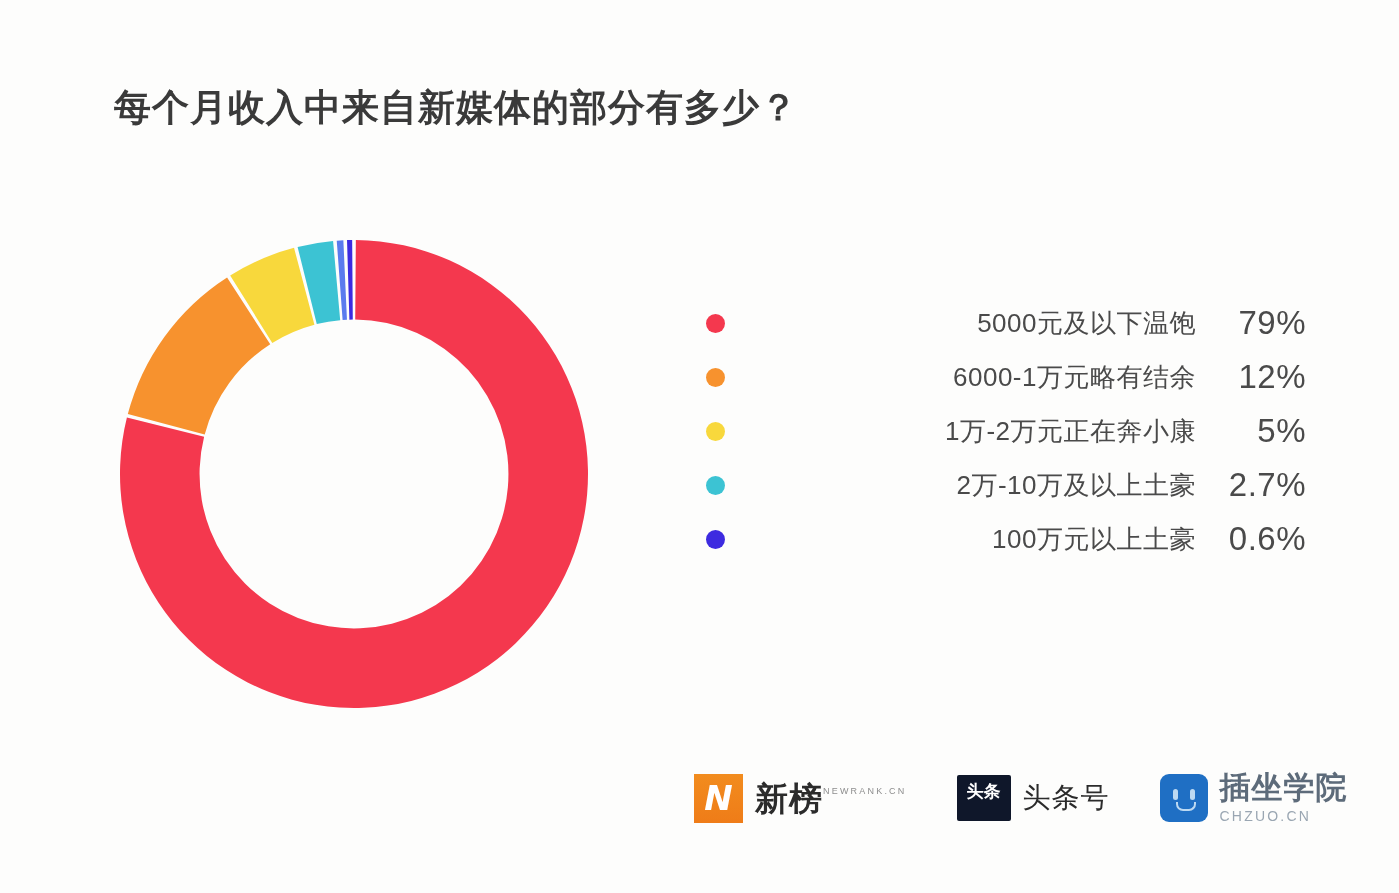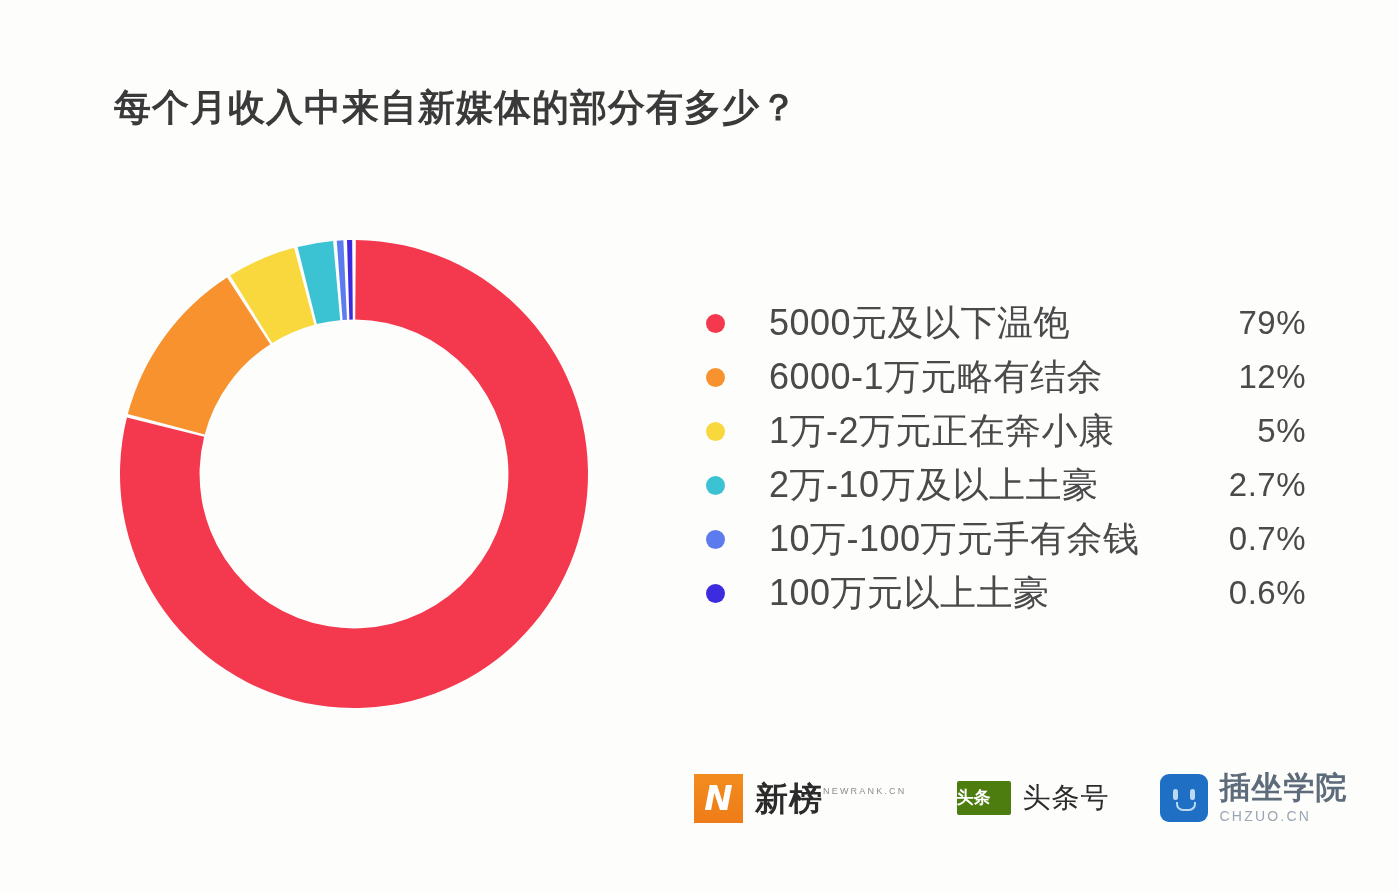"5000元及以下温饱" .legend-label { font-size: 36px -> 26px; text-align: none -> right }
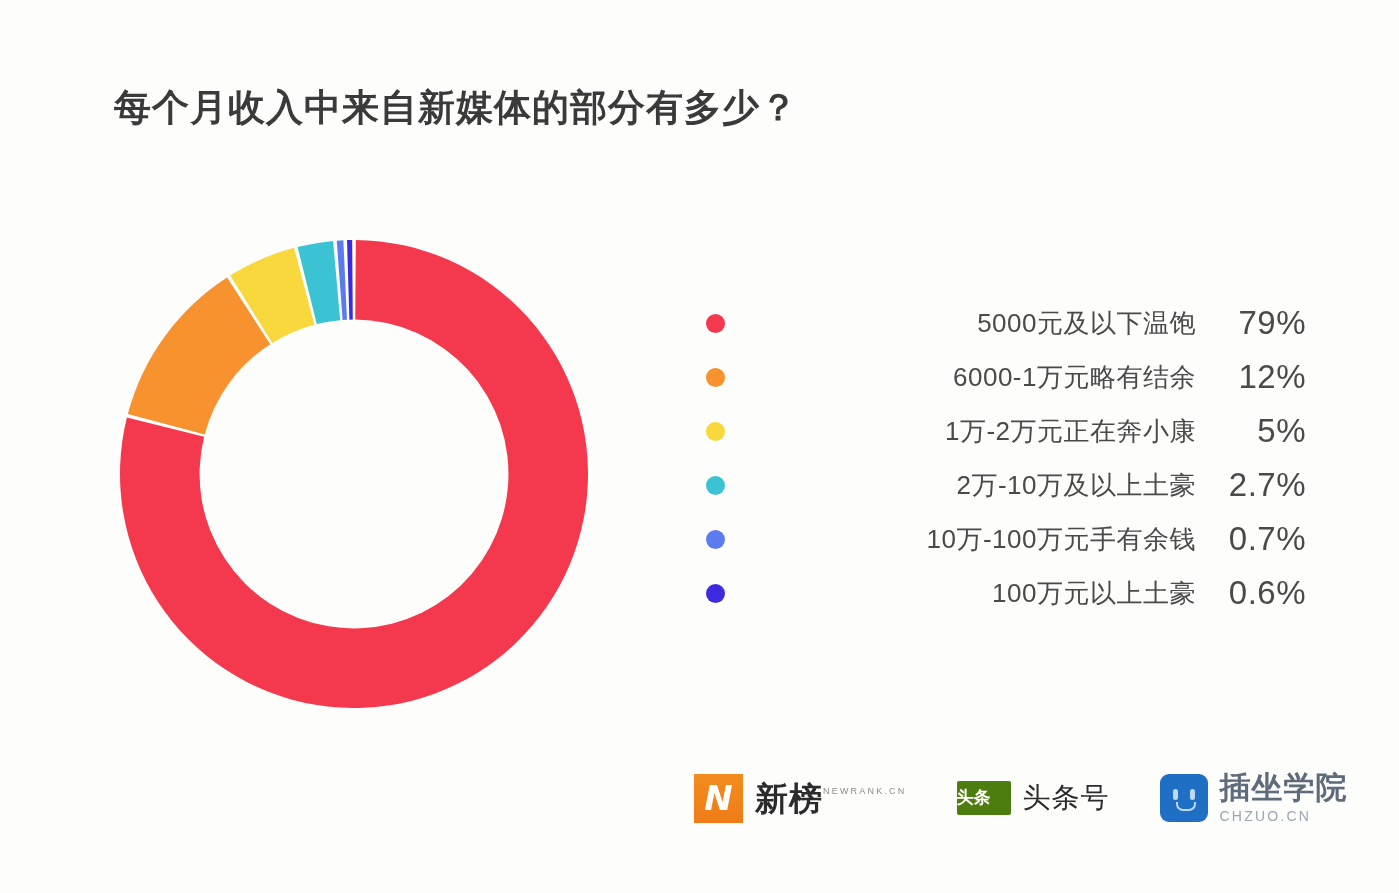"10万-100万元手有余钱" div.legend-row { html: <div> <span></span> <span>10万-100万元手有余钱</span> <span>0.7%</span> </div> -> none }
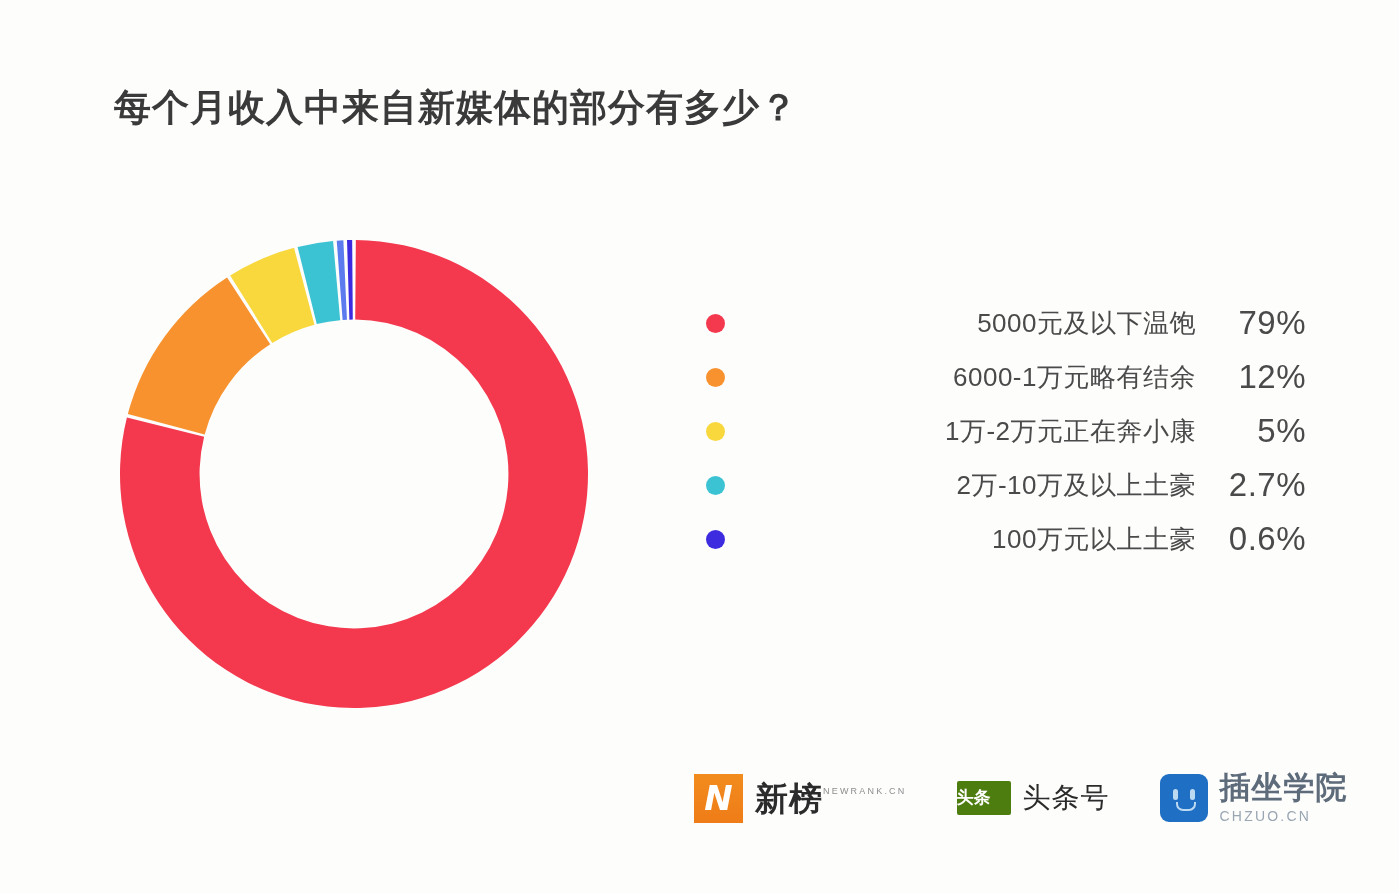"头条" .tt-badge { background: #4d7c0f -> #0f172a; height: 34px -> 46px; text-align: none -> center }
